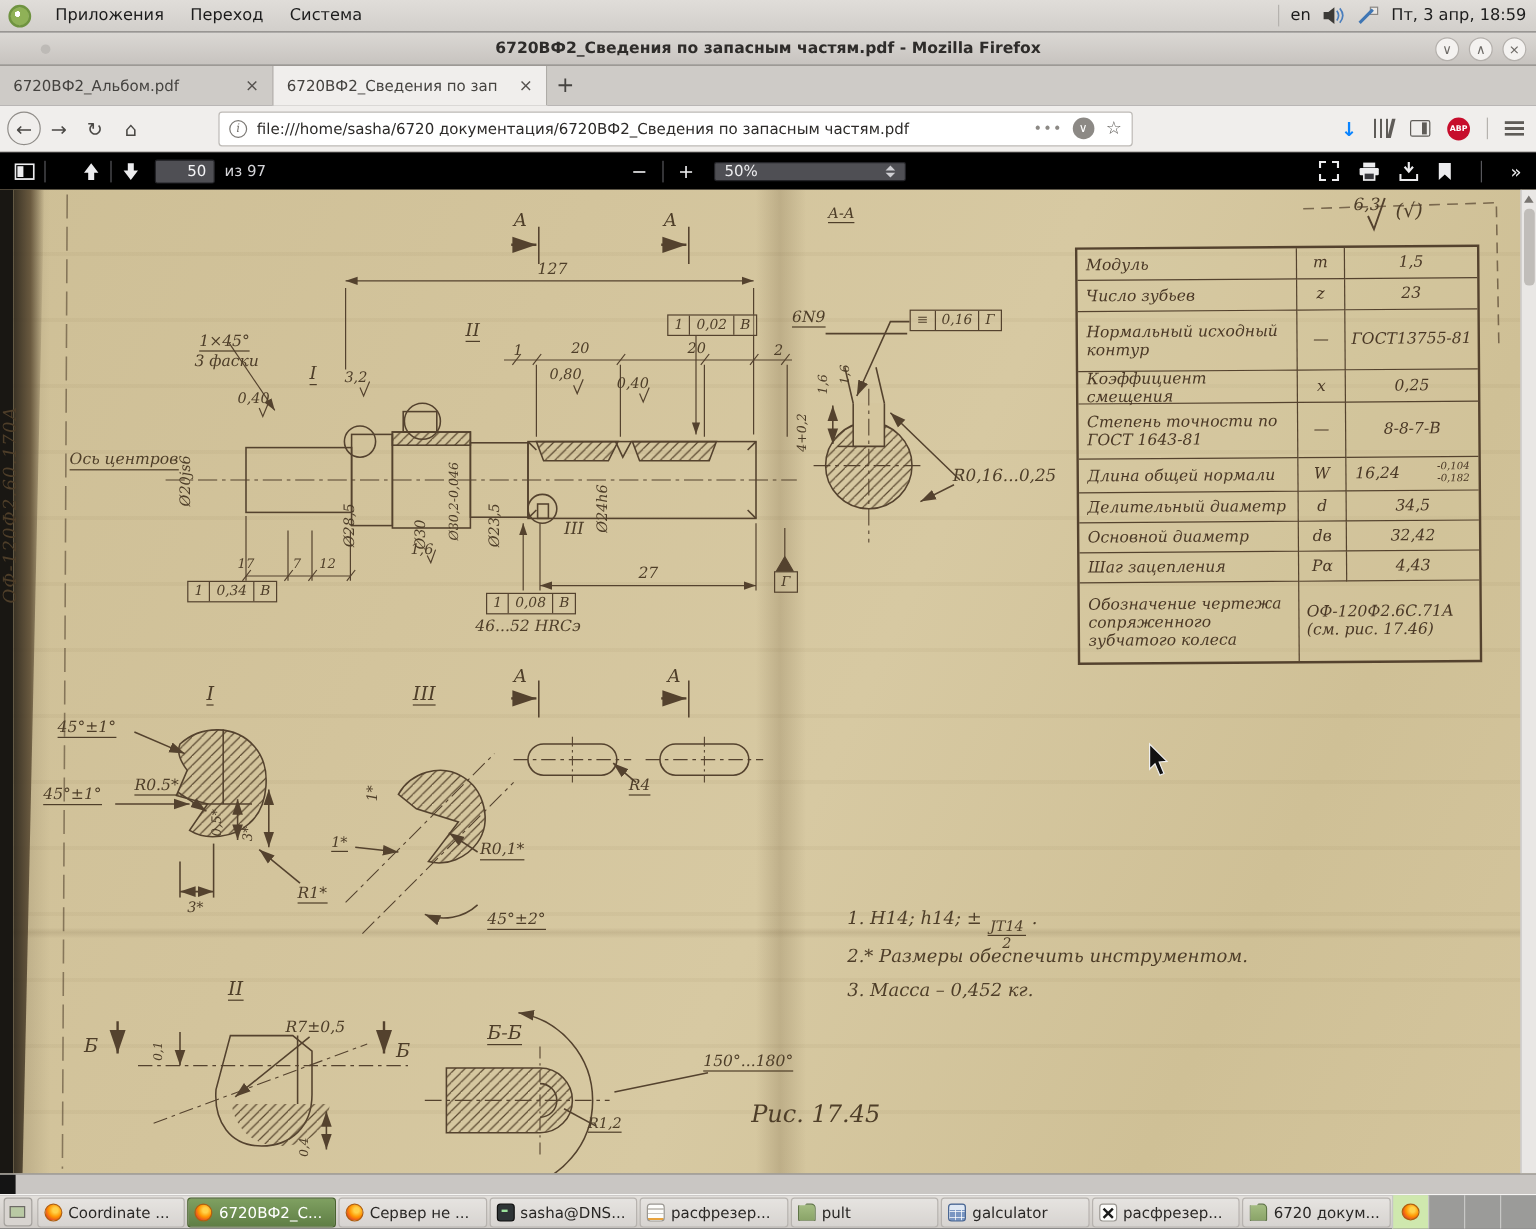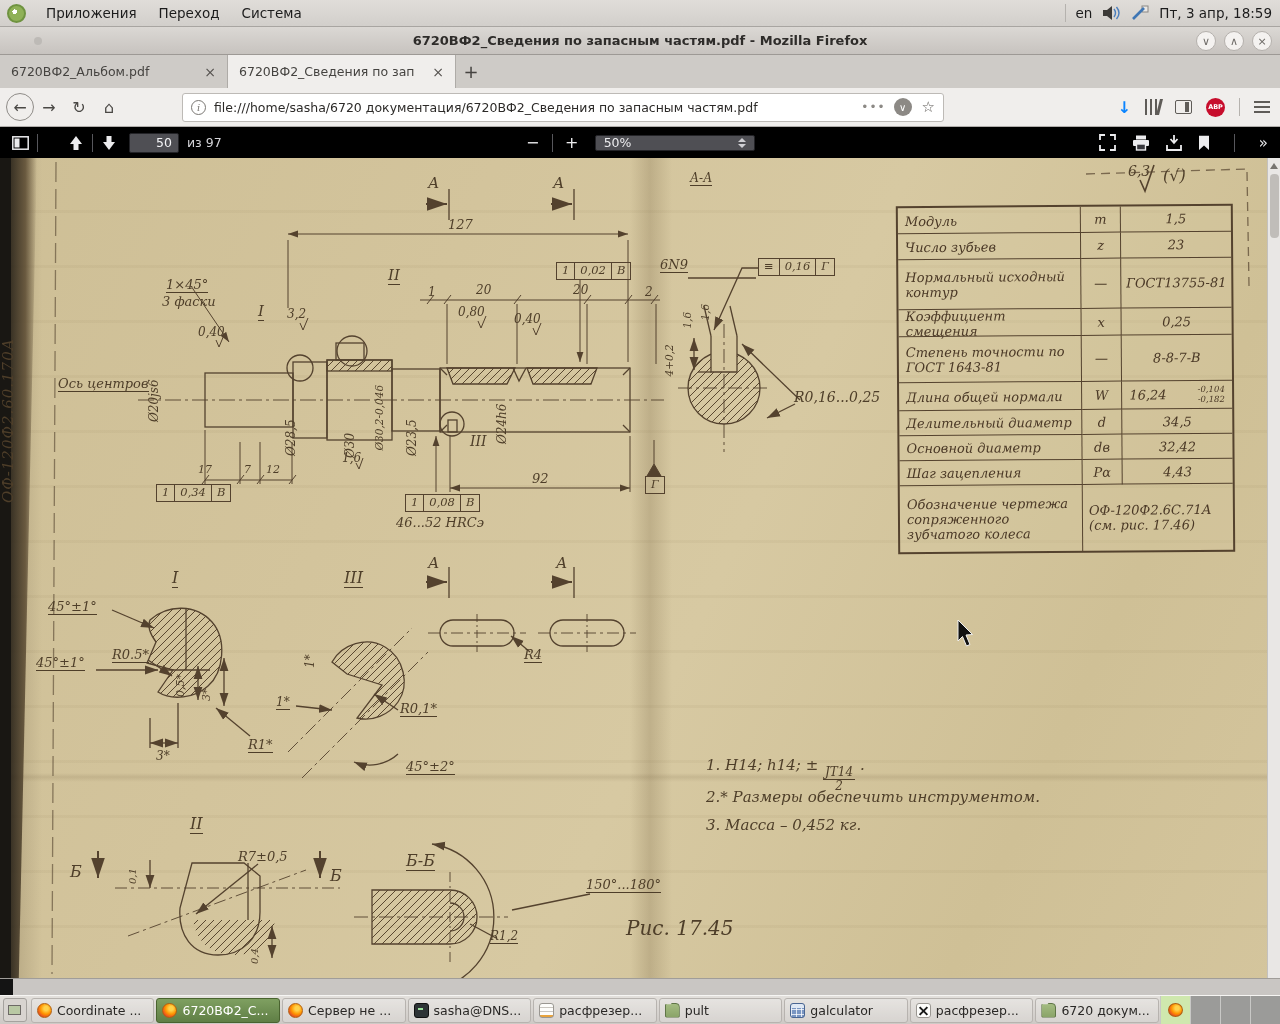"92" span.L { text: 92 -> 27 }
